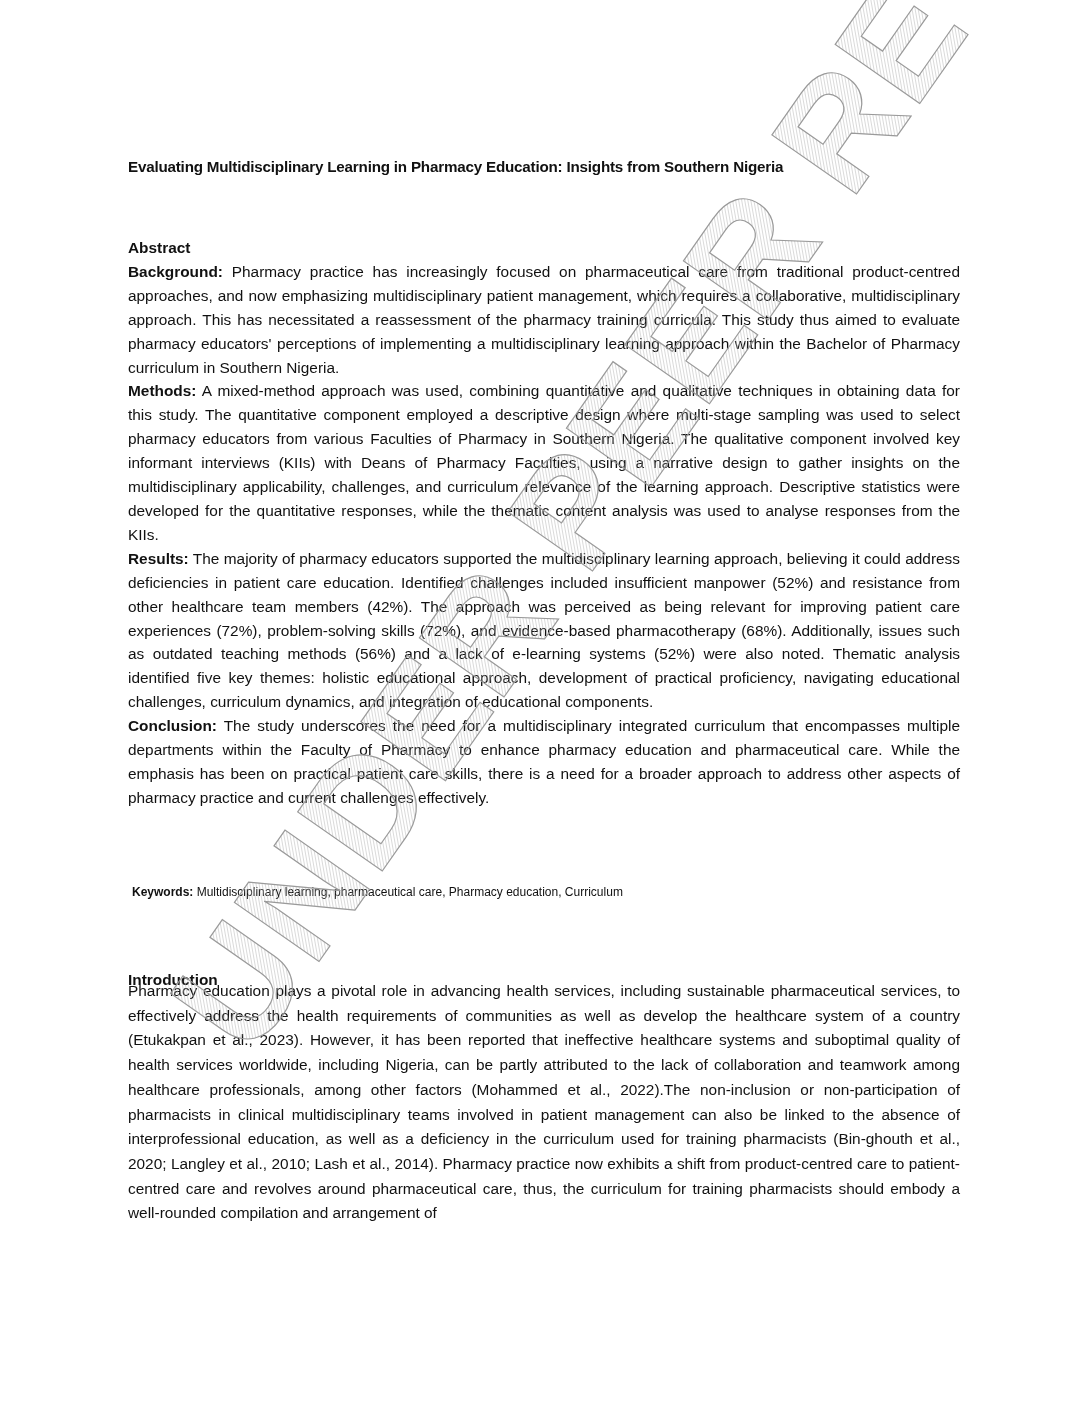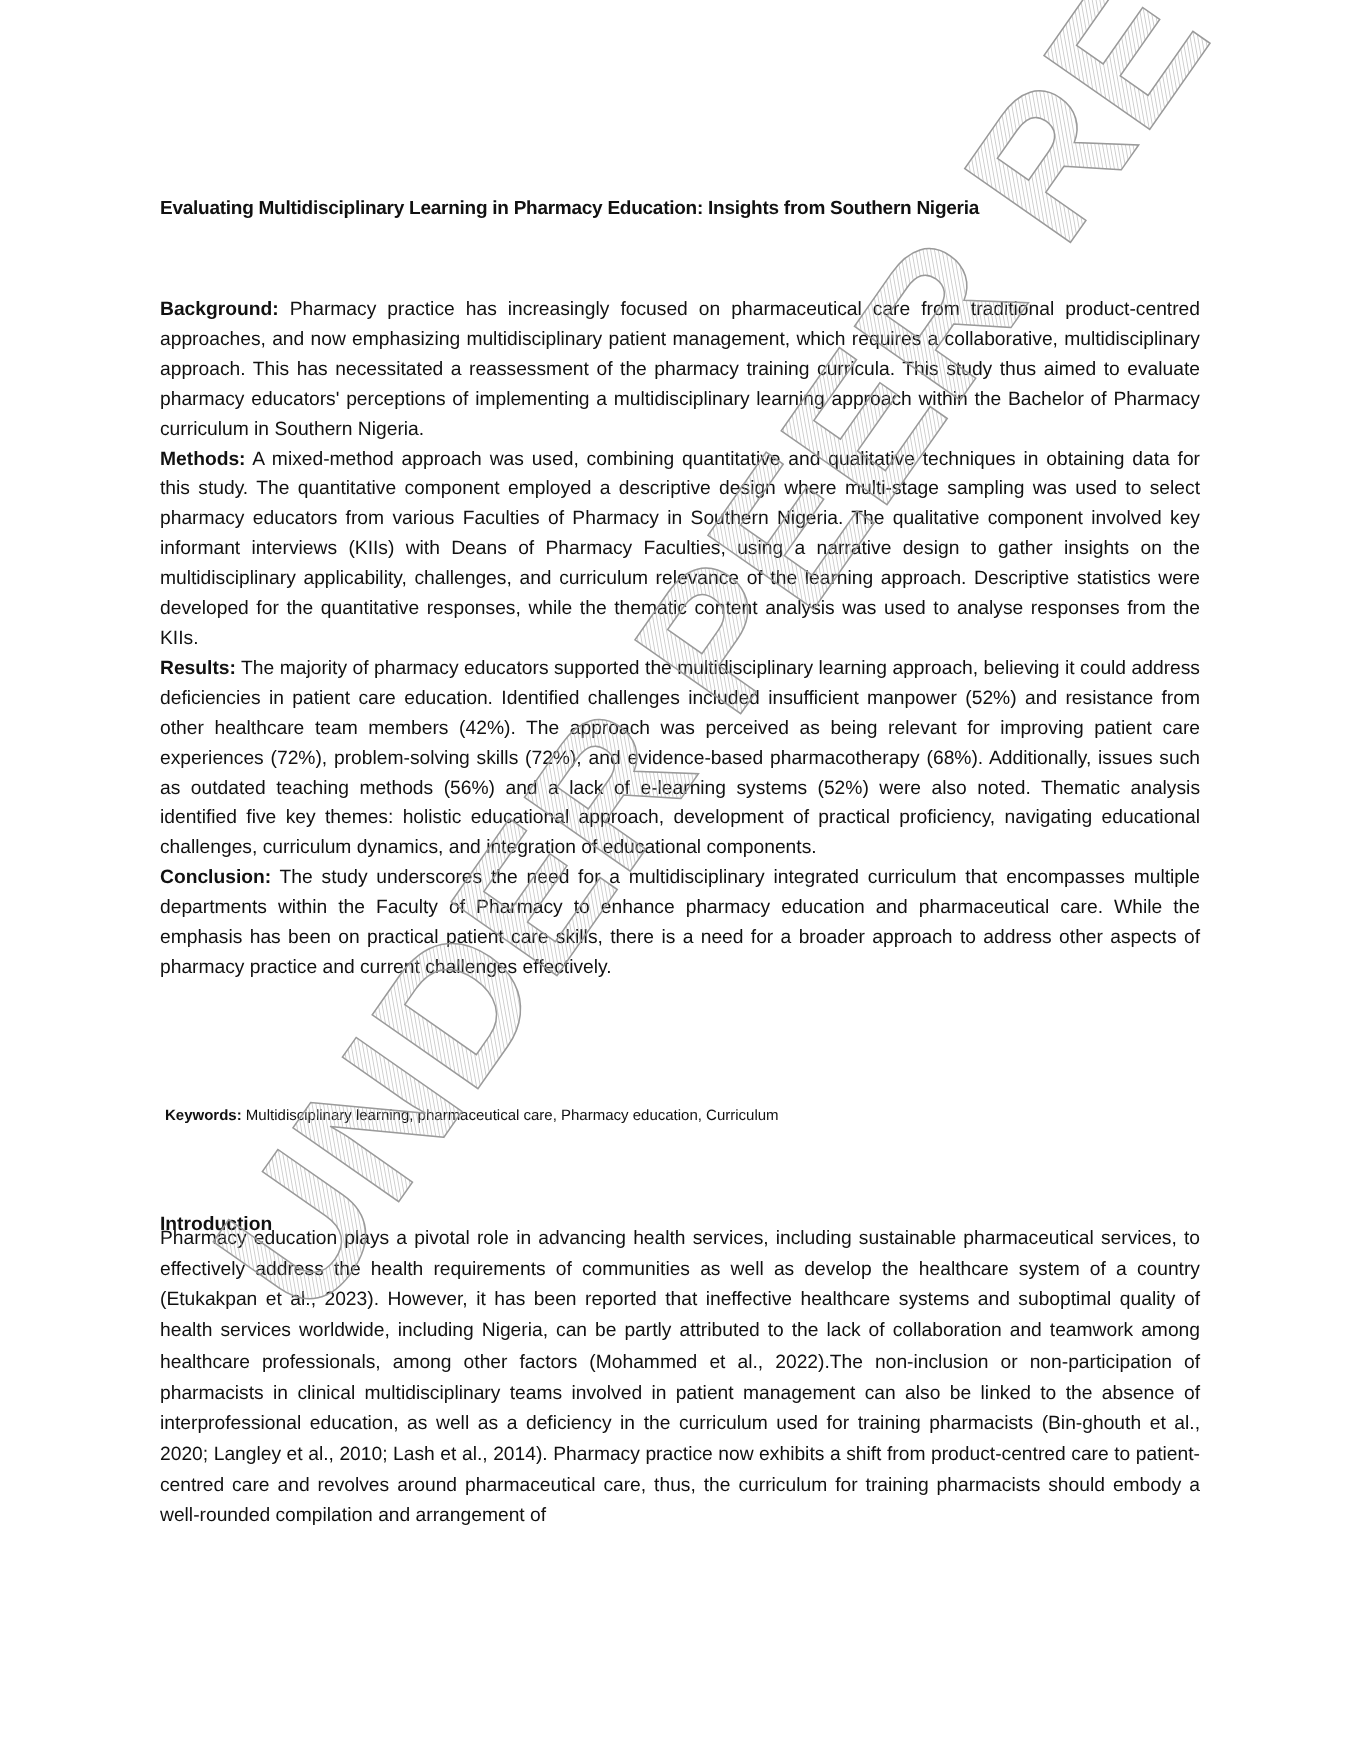"Abstract" p.heading { html: none -> <p>Abstract</p> }
